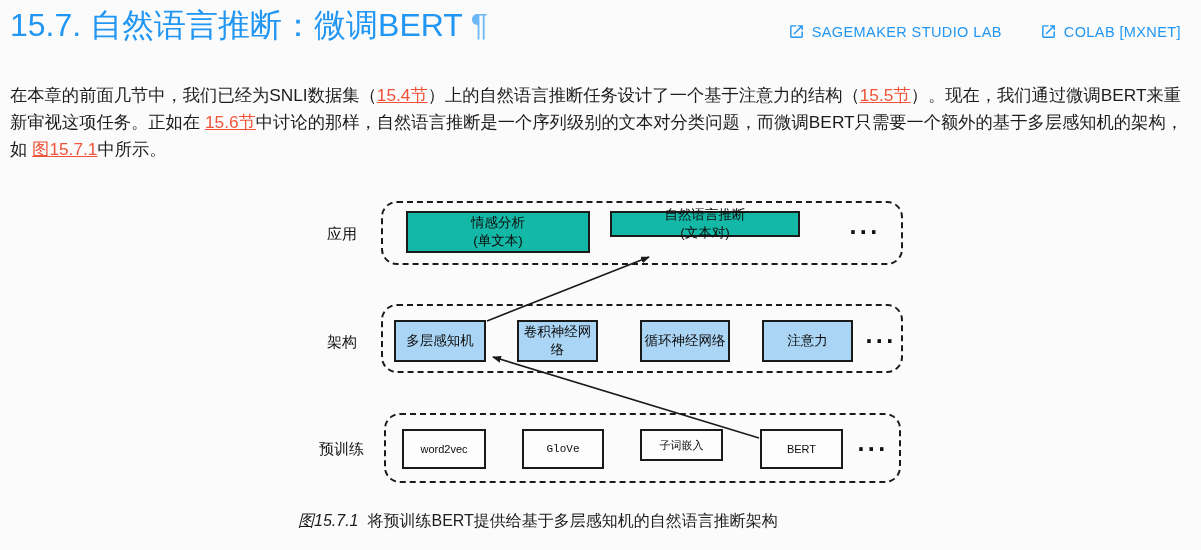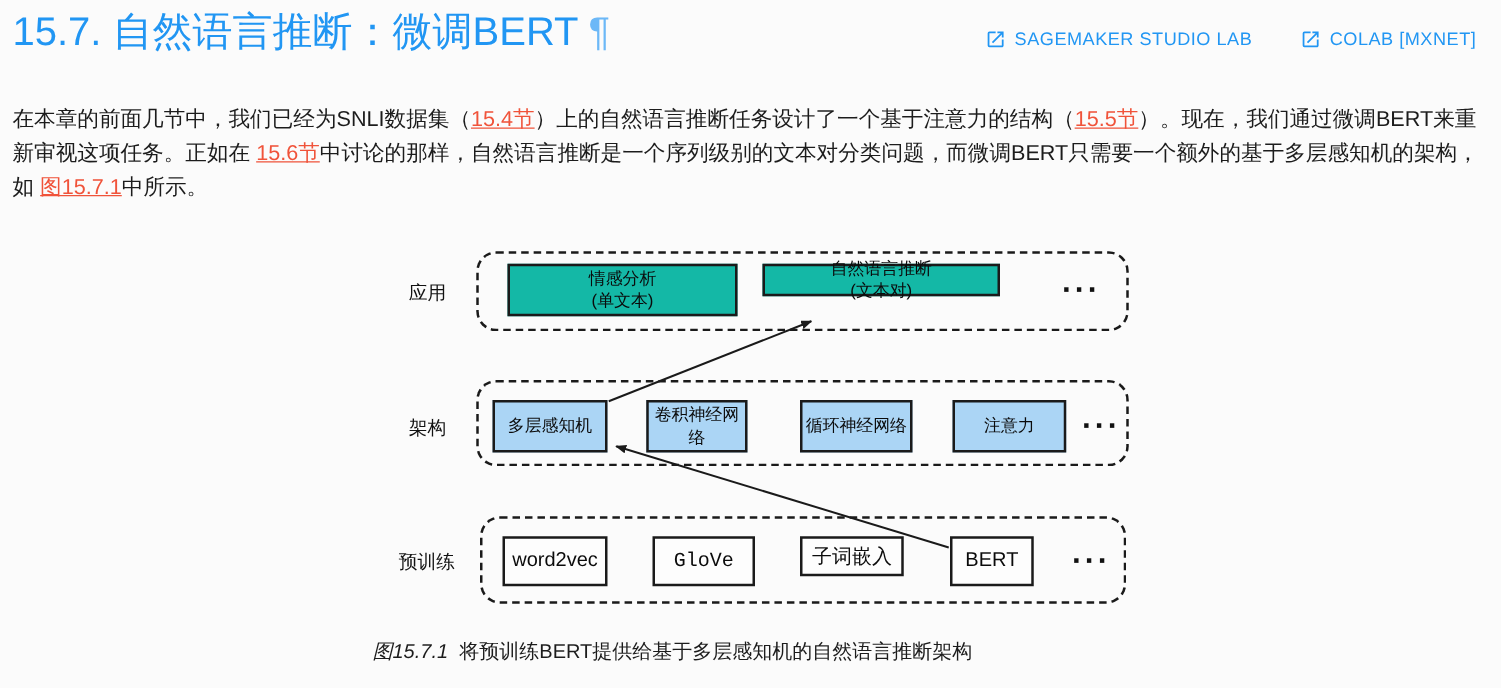"word2vec" .pre { font-size: 16px -> 11px }
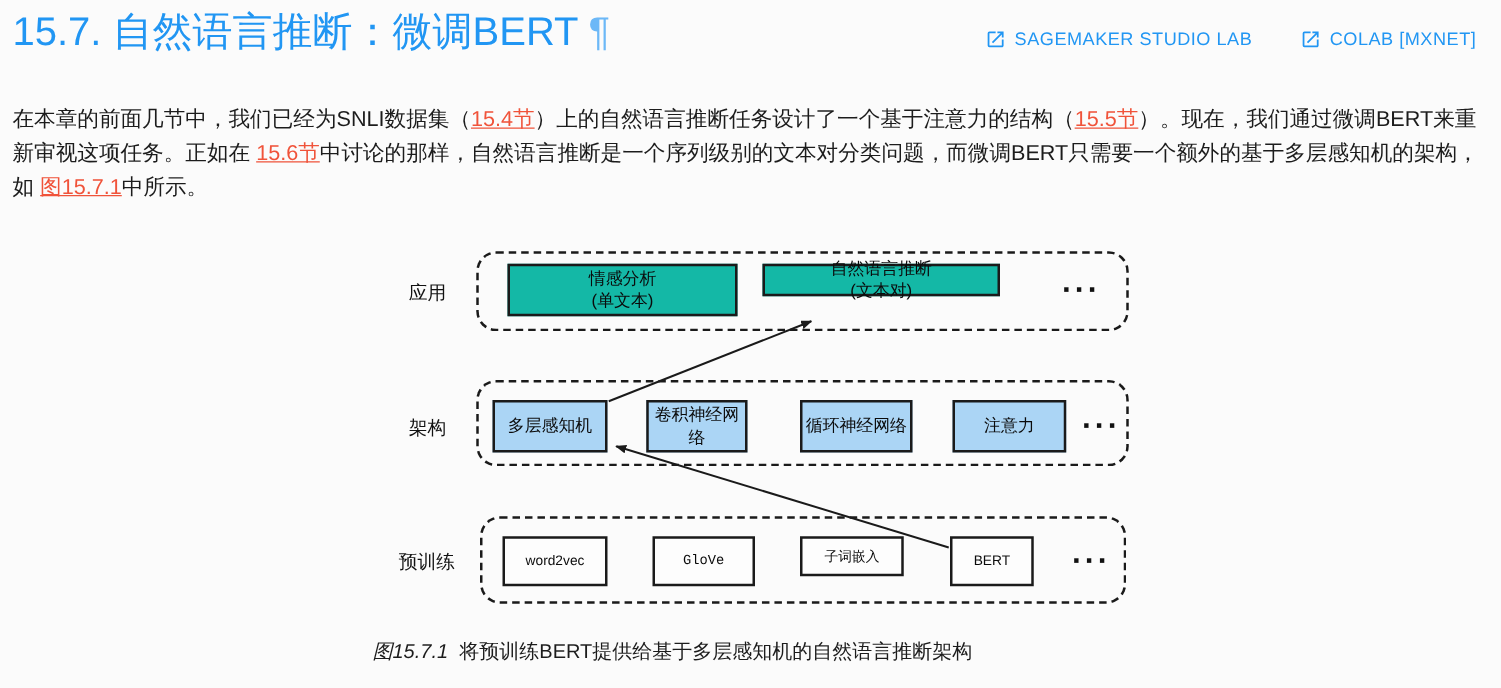"BERT" div.nbox { width: 67px -> 83px }
